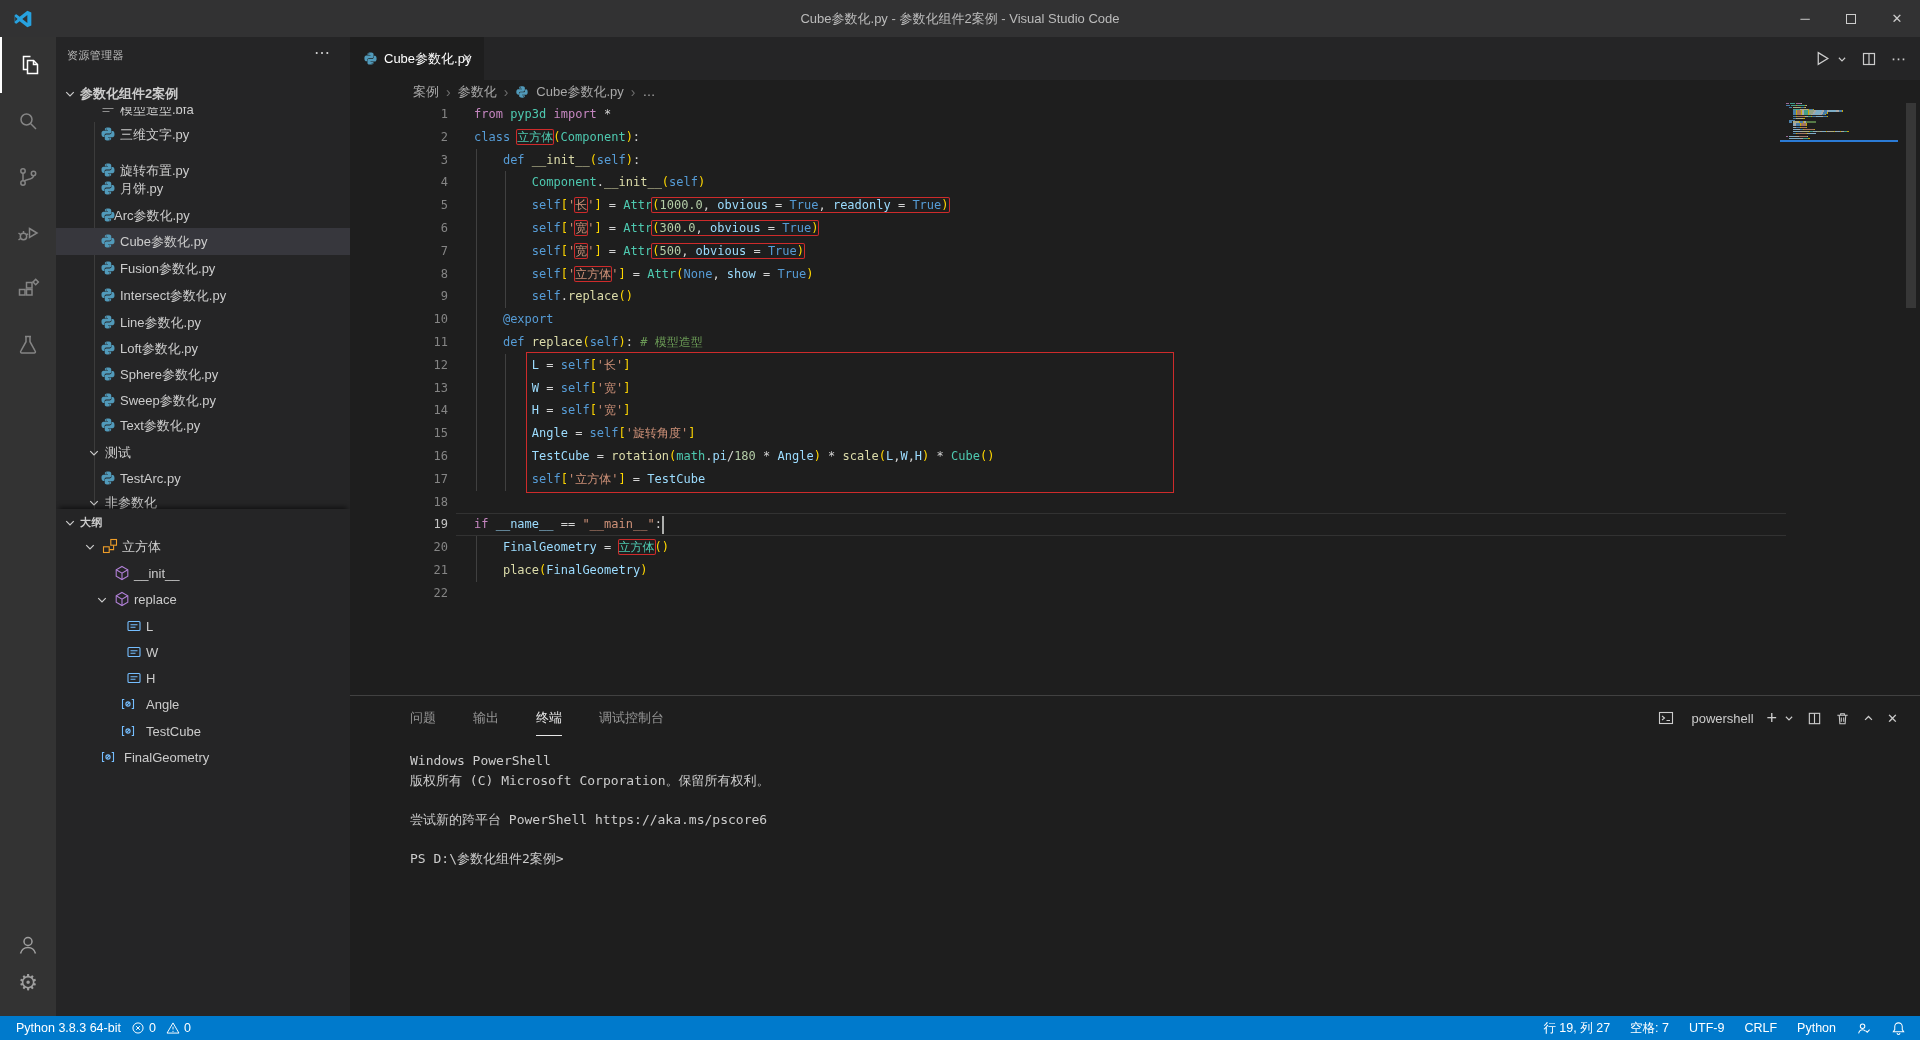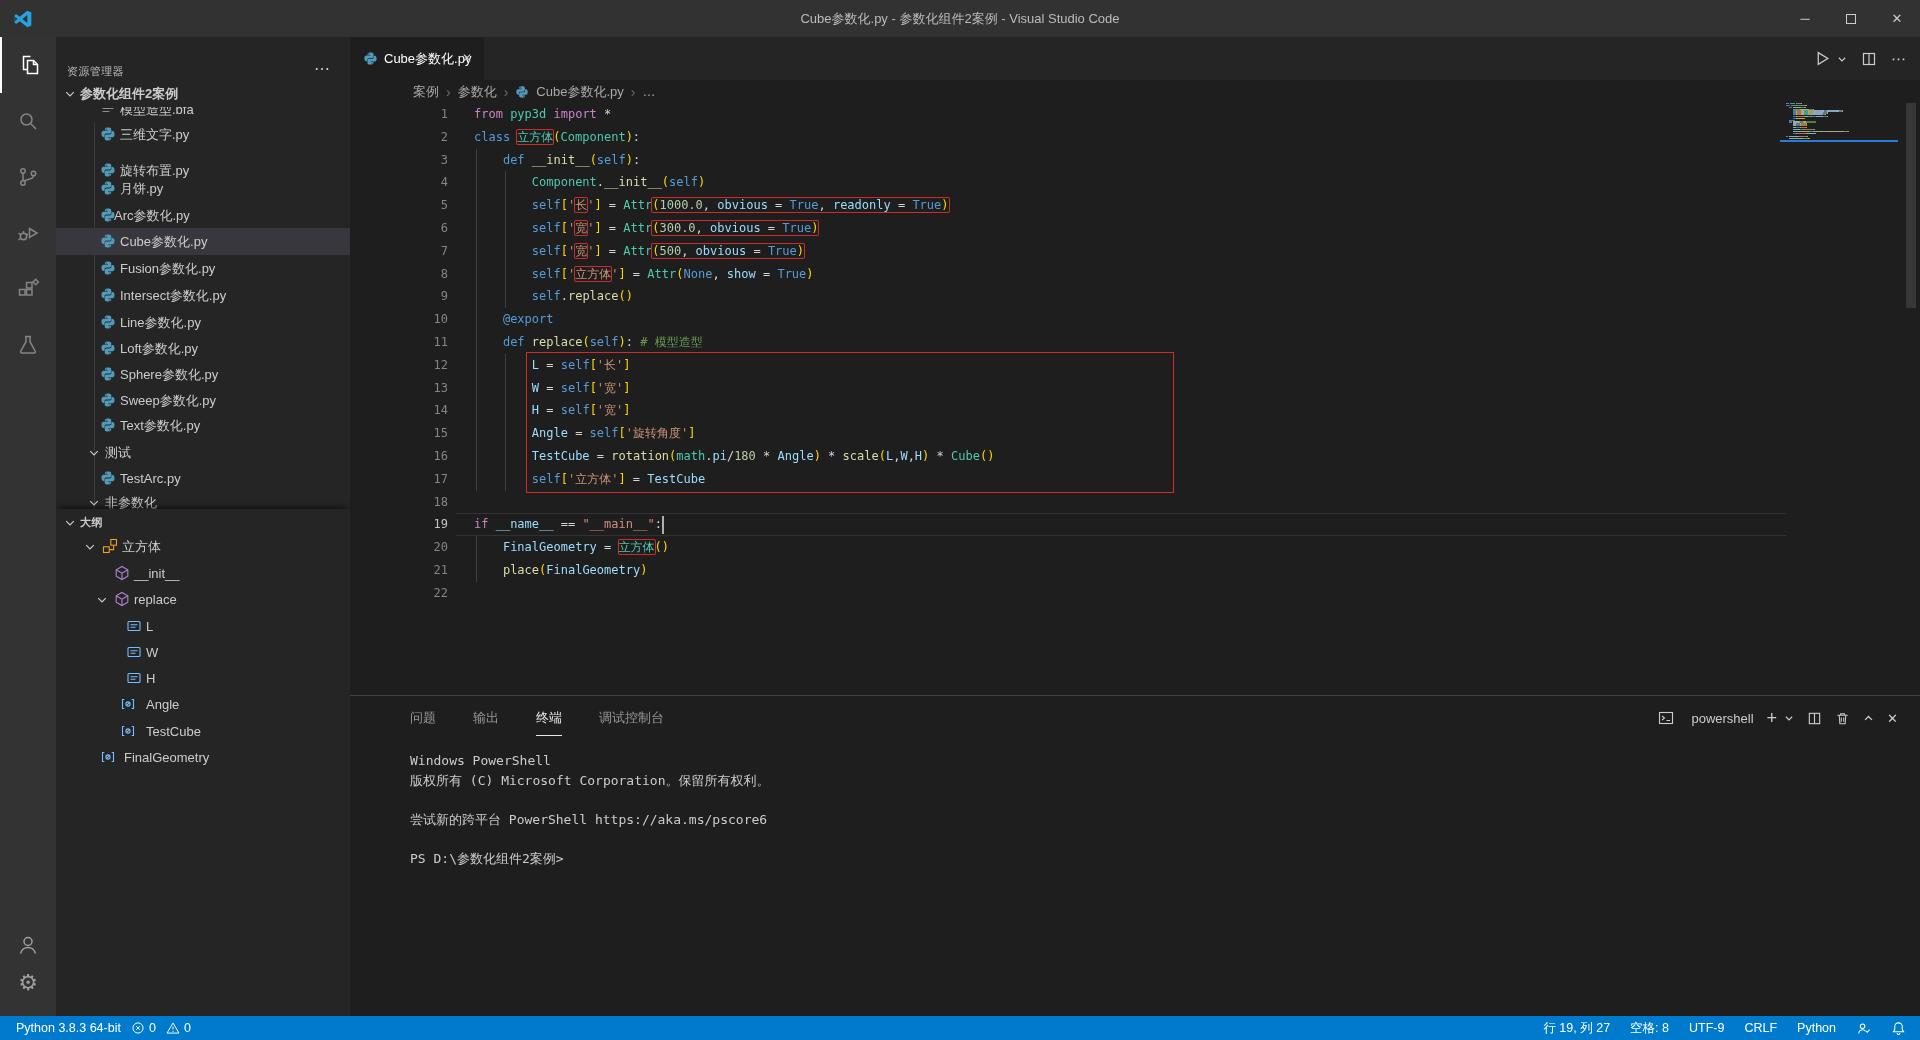"资源管理器" #sidebar-header { top: 16px -> 0 }
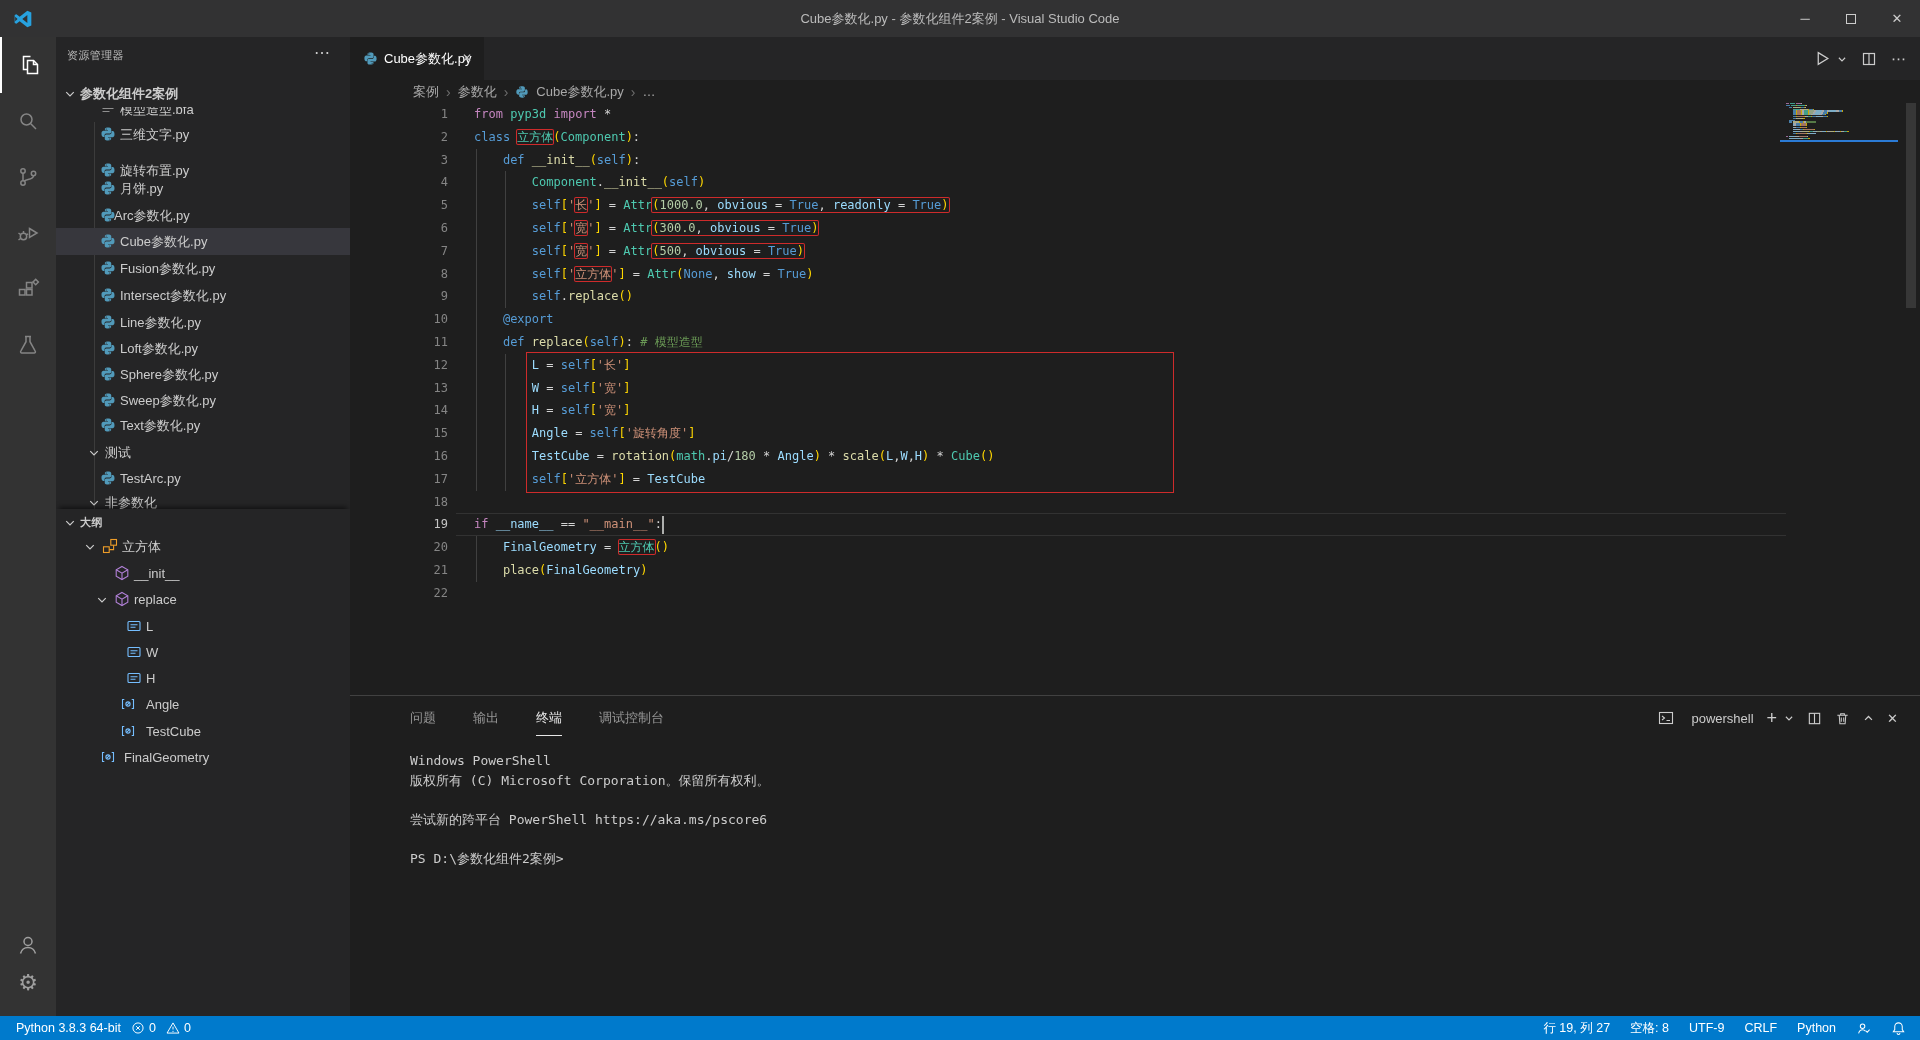"空格: 8" span.sb-item { text: 8 -> 7 }
